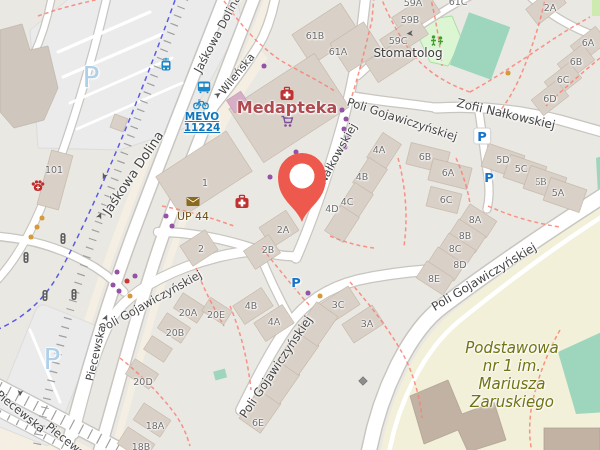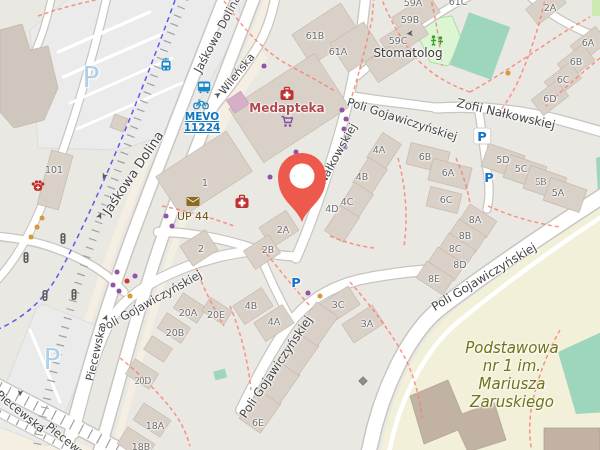"Medapteka" .place-medapteka { font-size: 12px -> 16px }
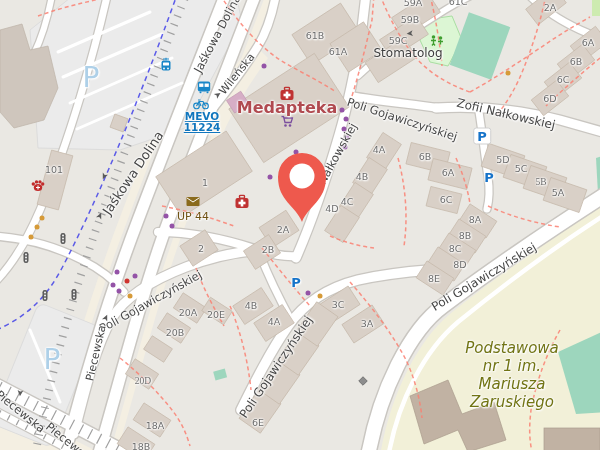"20D" div.lbl { font-family: Liberation Serif, serif -> none }
